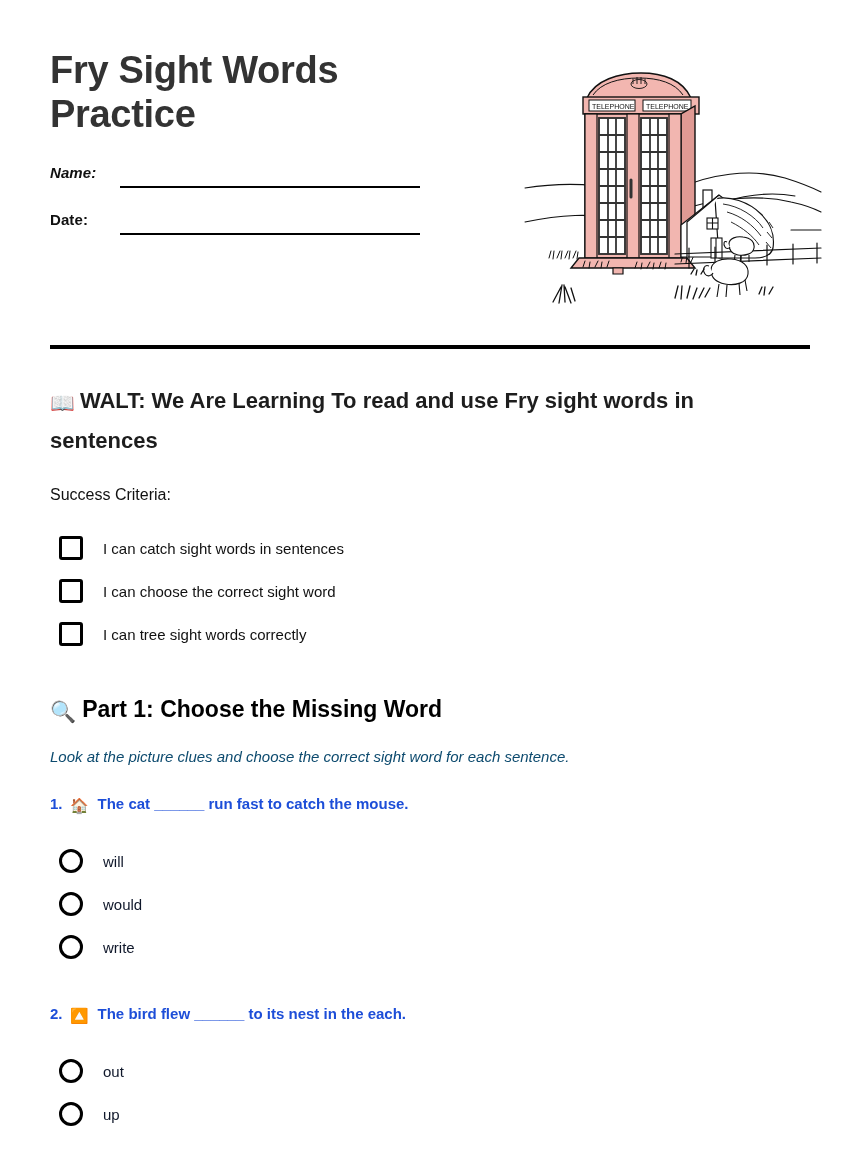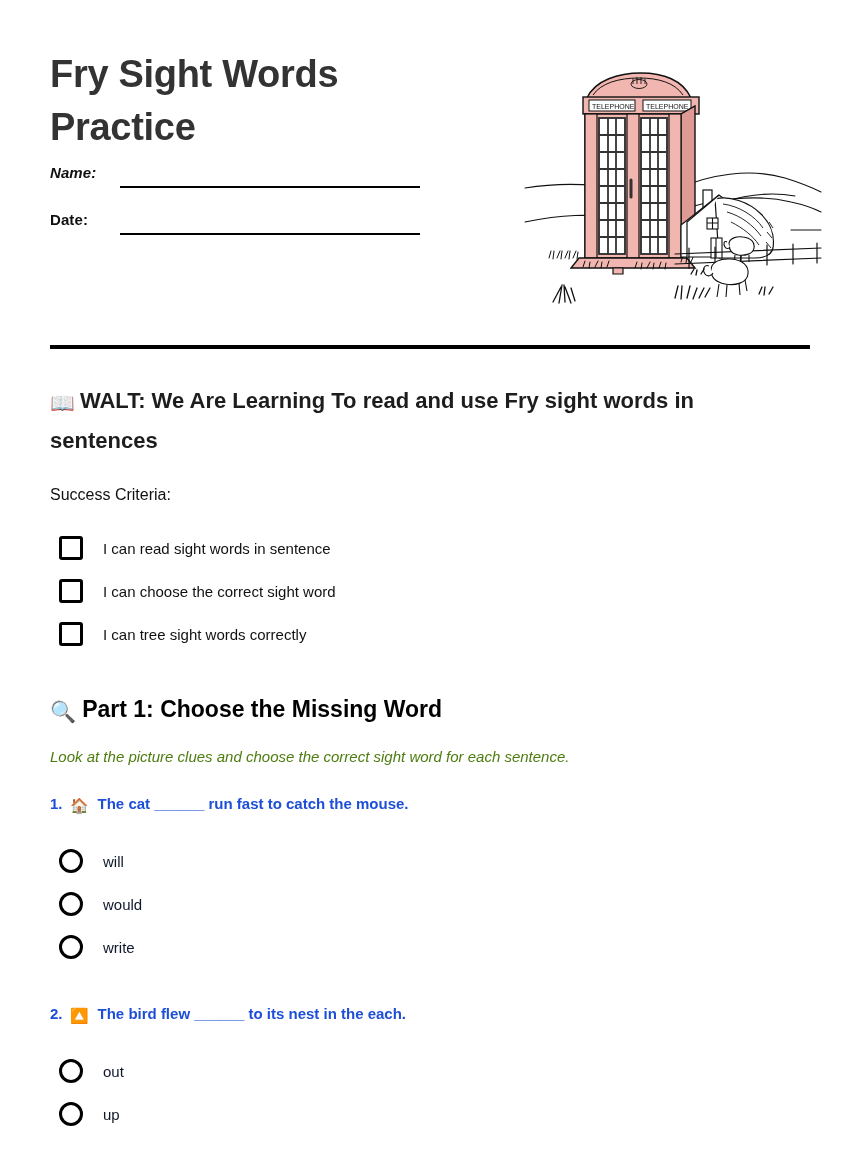"Fry Sight Words Practice" .title { line-height: 53px -> 44px }
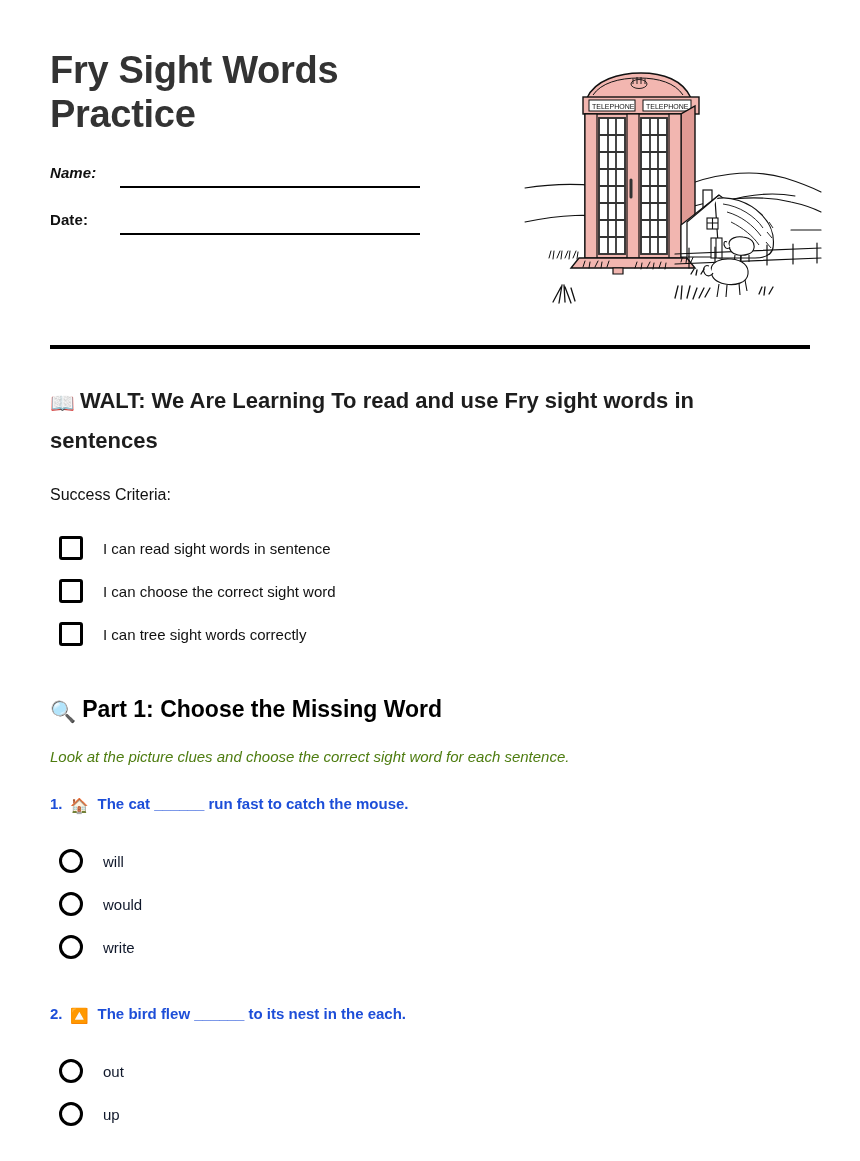"I can read sight words" span.criteria-label { text: read sight words in sentence -> catch sight words in sentences }
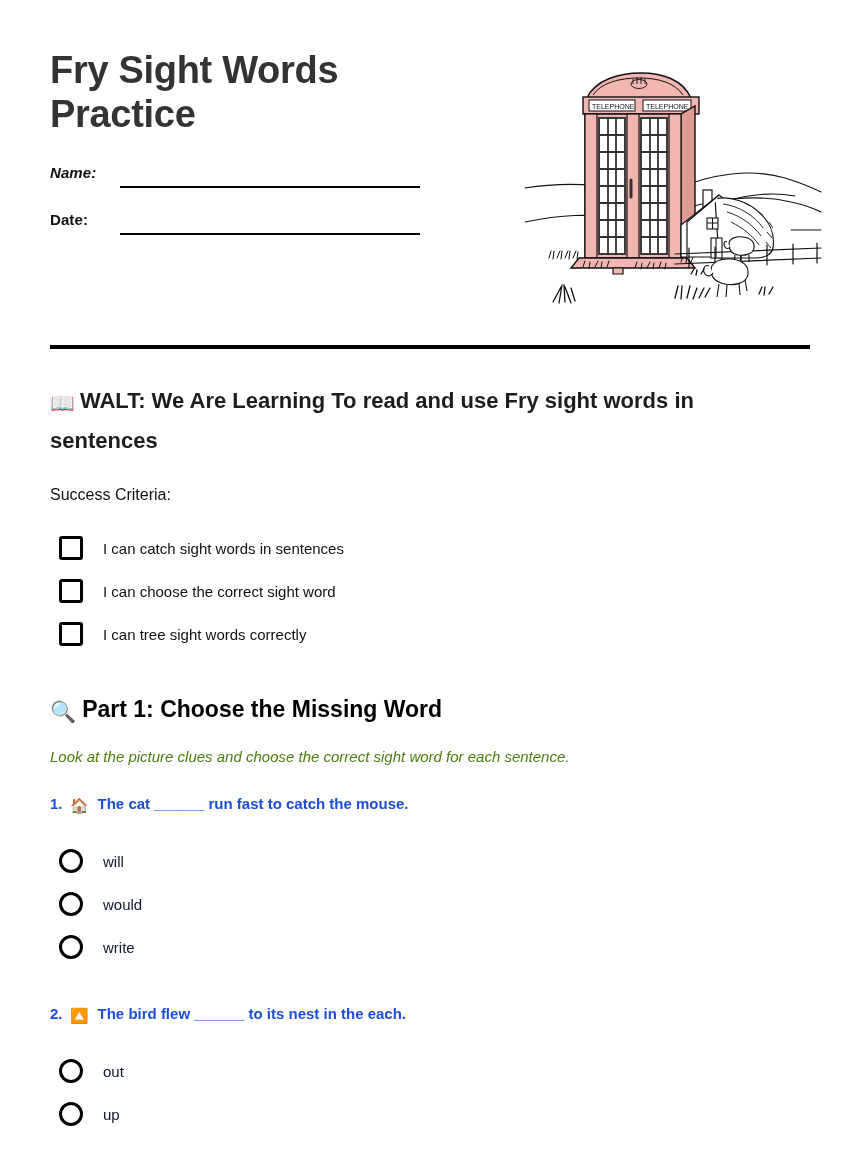"Look at the picture clues" .part-intro { color: #4d7c0f -> #0c4a6e }
